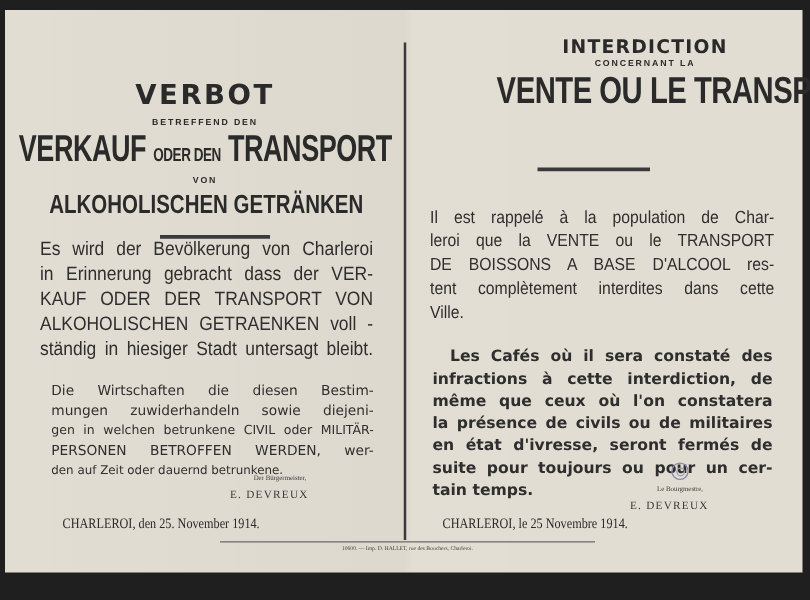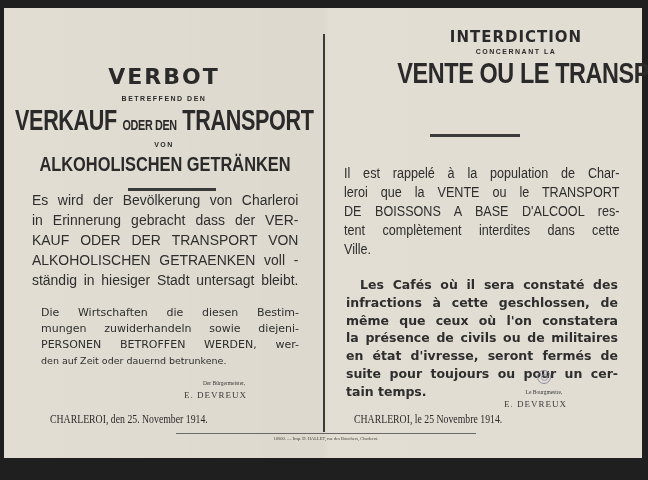"infractions à cette geschlossen, de" span.line { text: geschlossen -> interdiction }
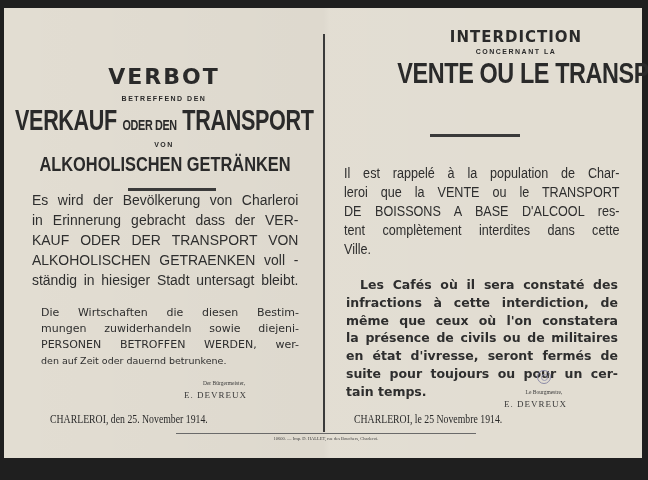"gen in welchen betrunkene CIVIL" span.line { html: none -> <span>gen in welchen betrunkene CIVIL oder MILITÄR-</span> }
